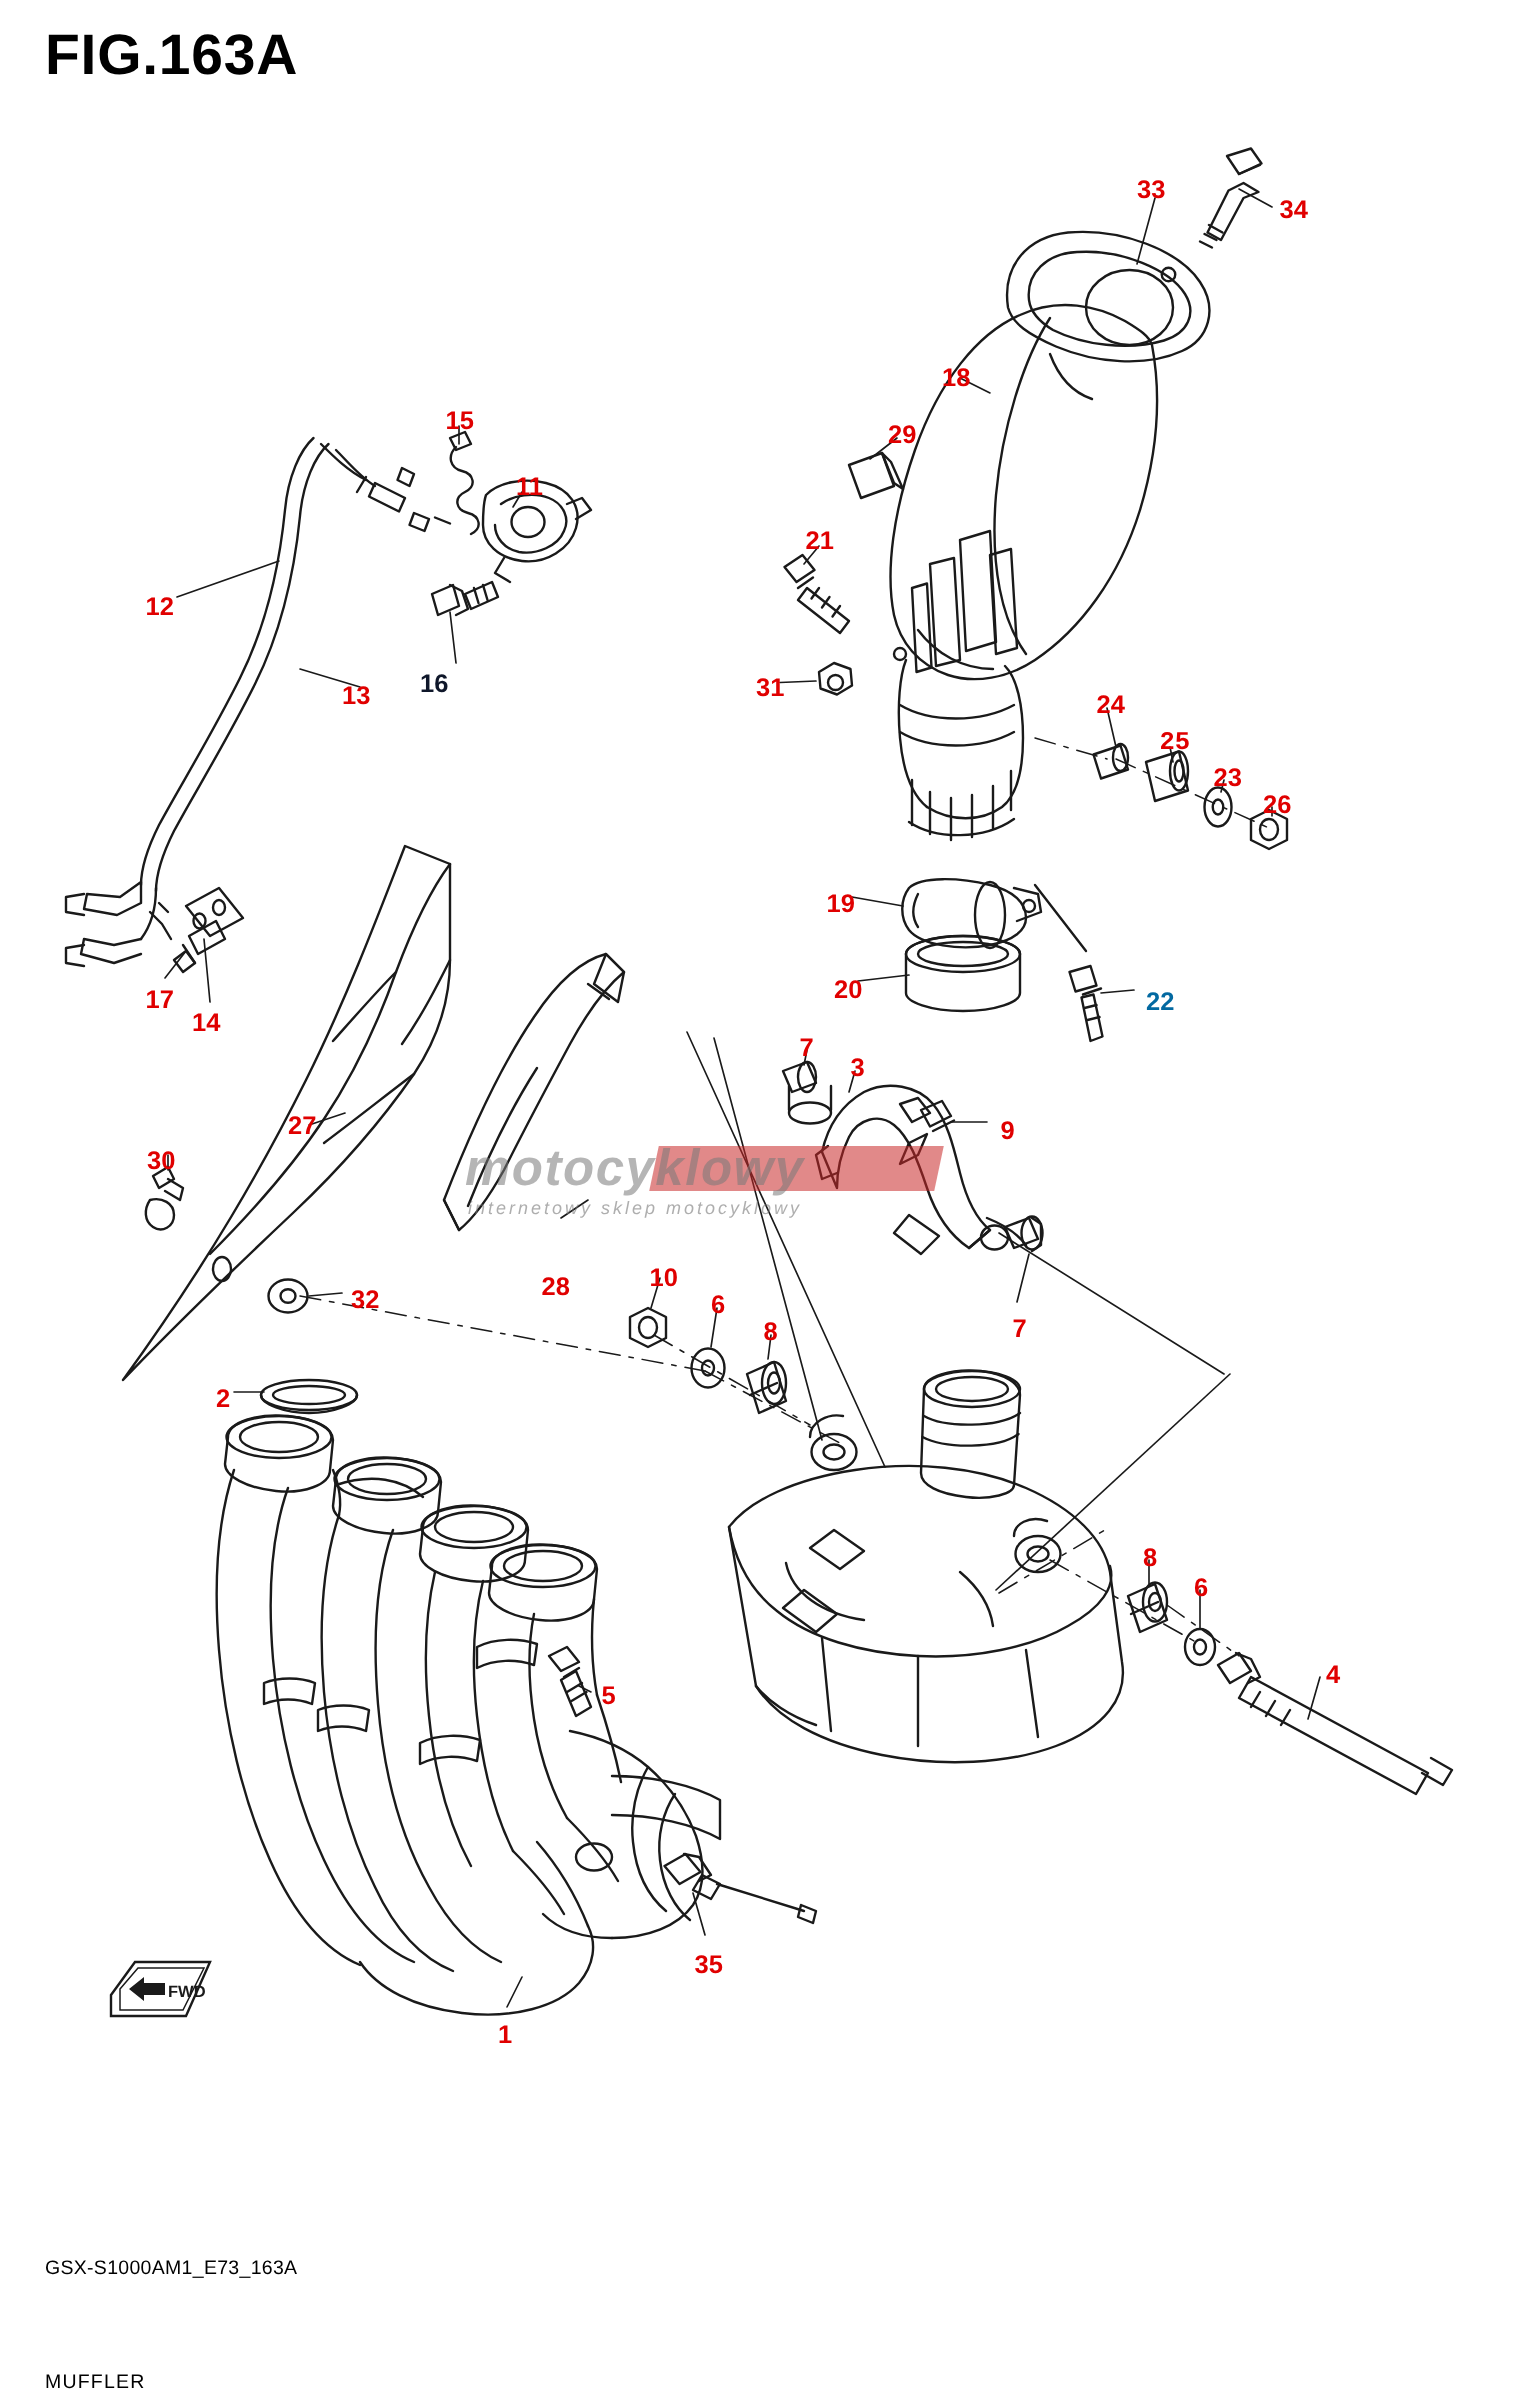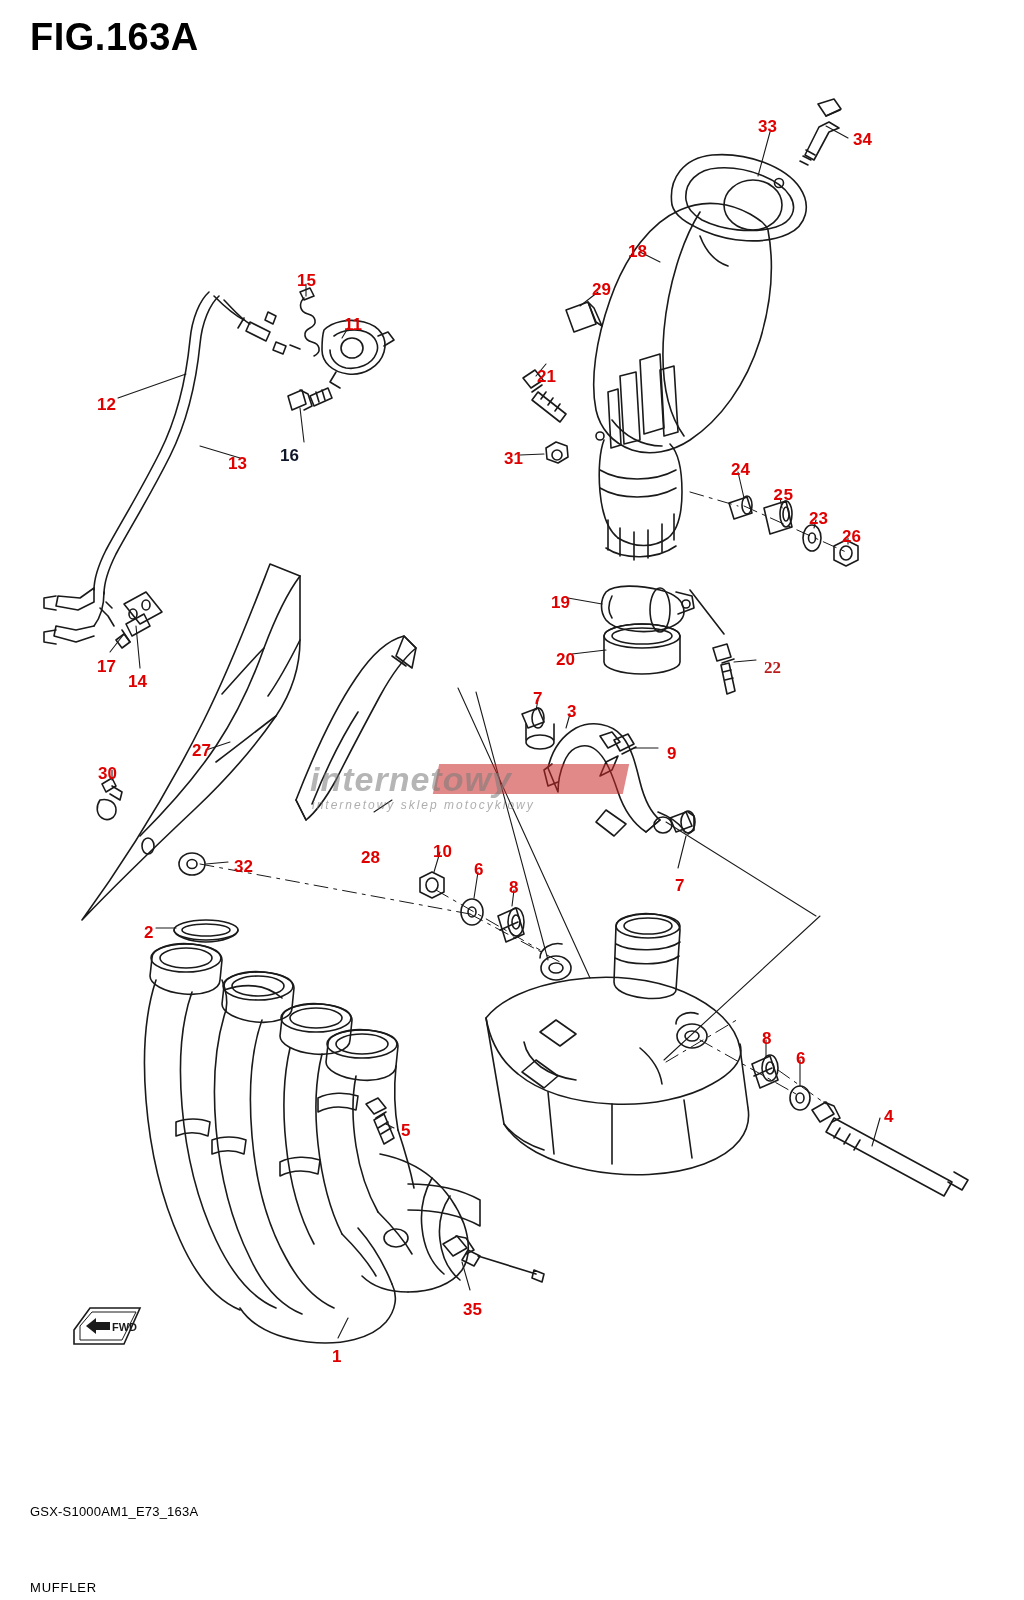"21" div.callout { top: 368px -> 352px }
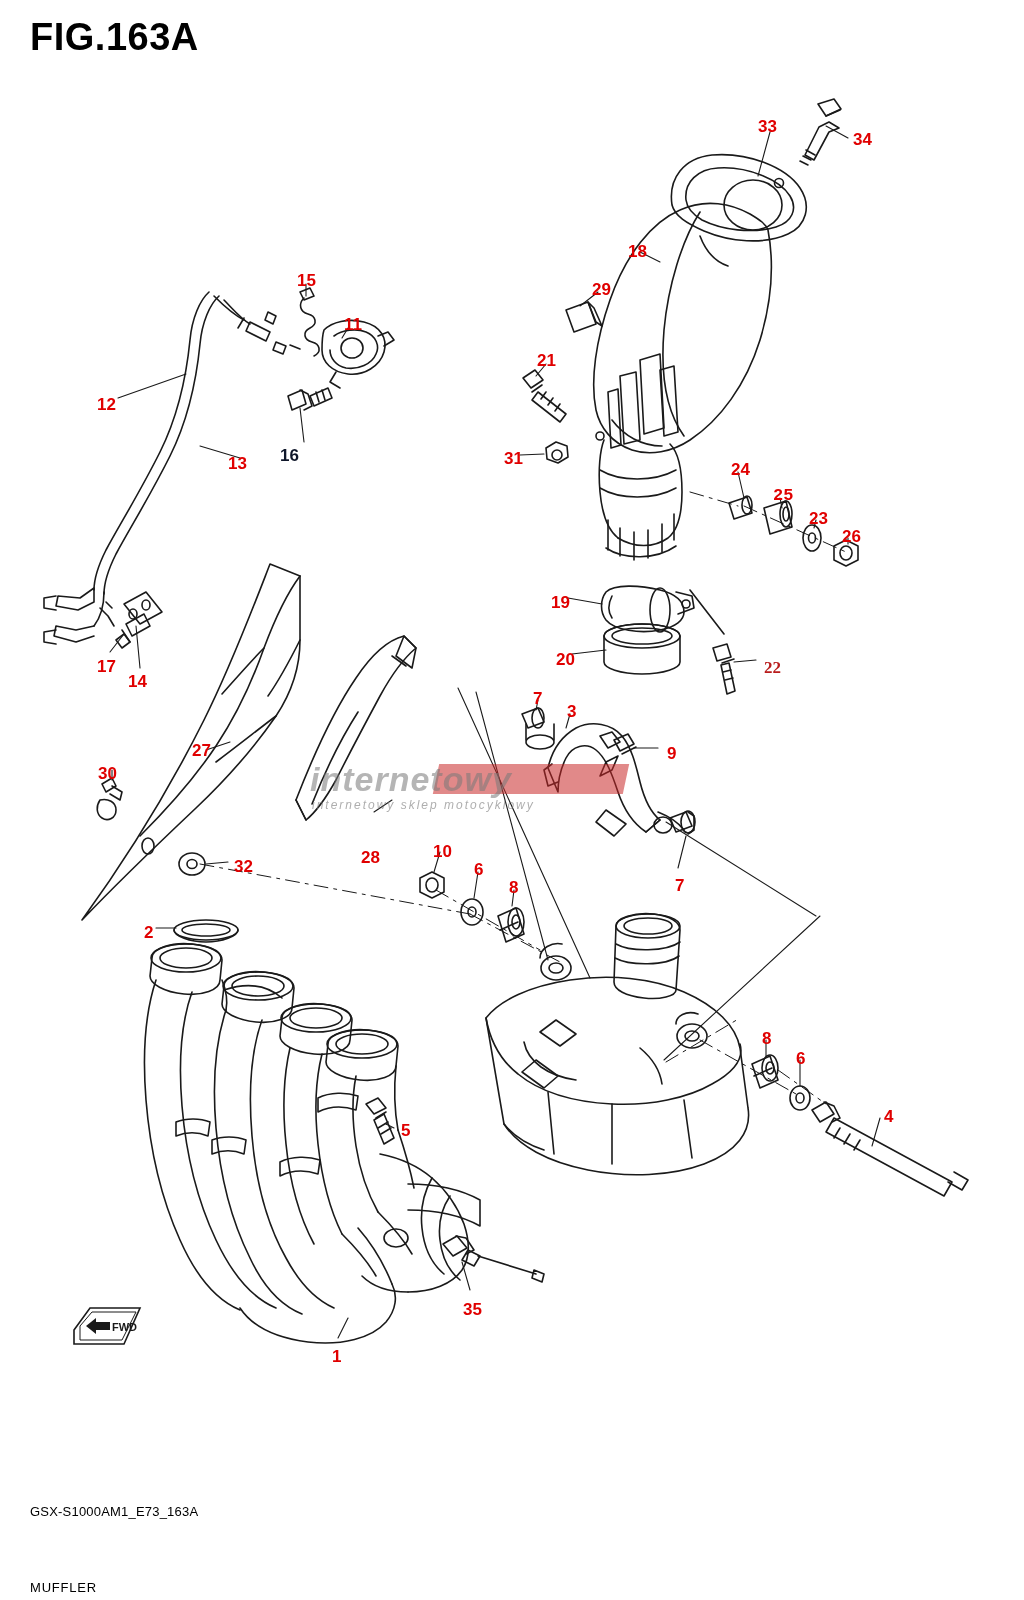"22" div.callout { color: #b91c1c -> #0369a1; font-family: Liberation Serif, serif -> none }
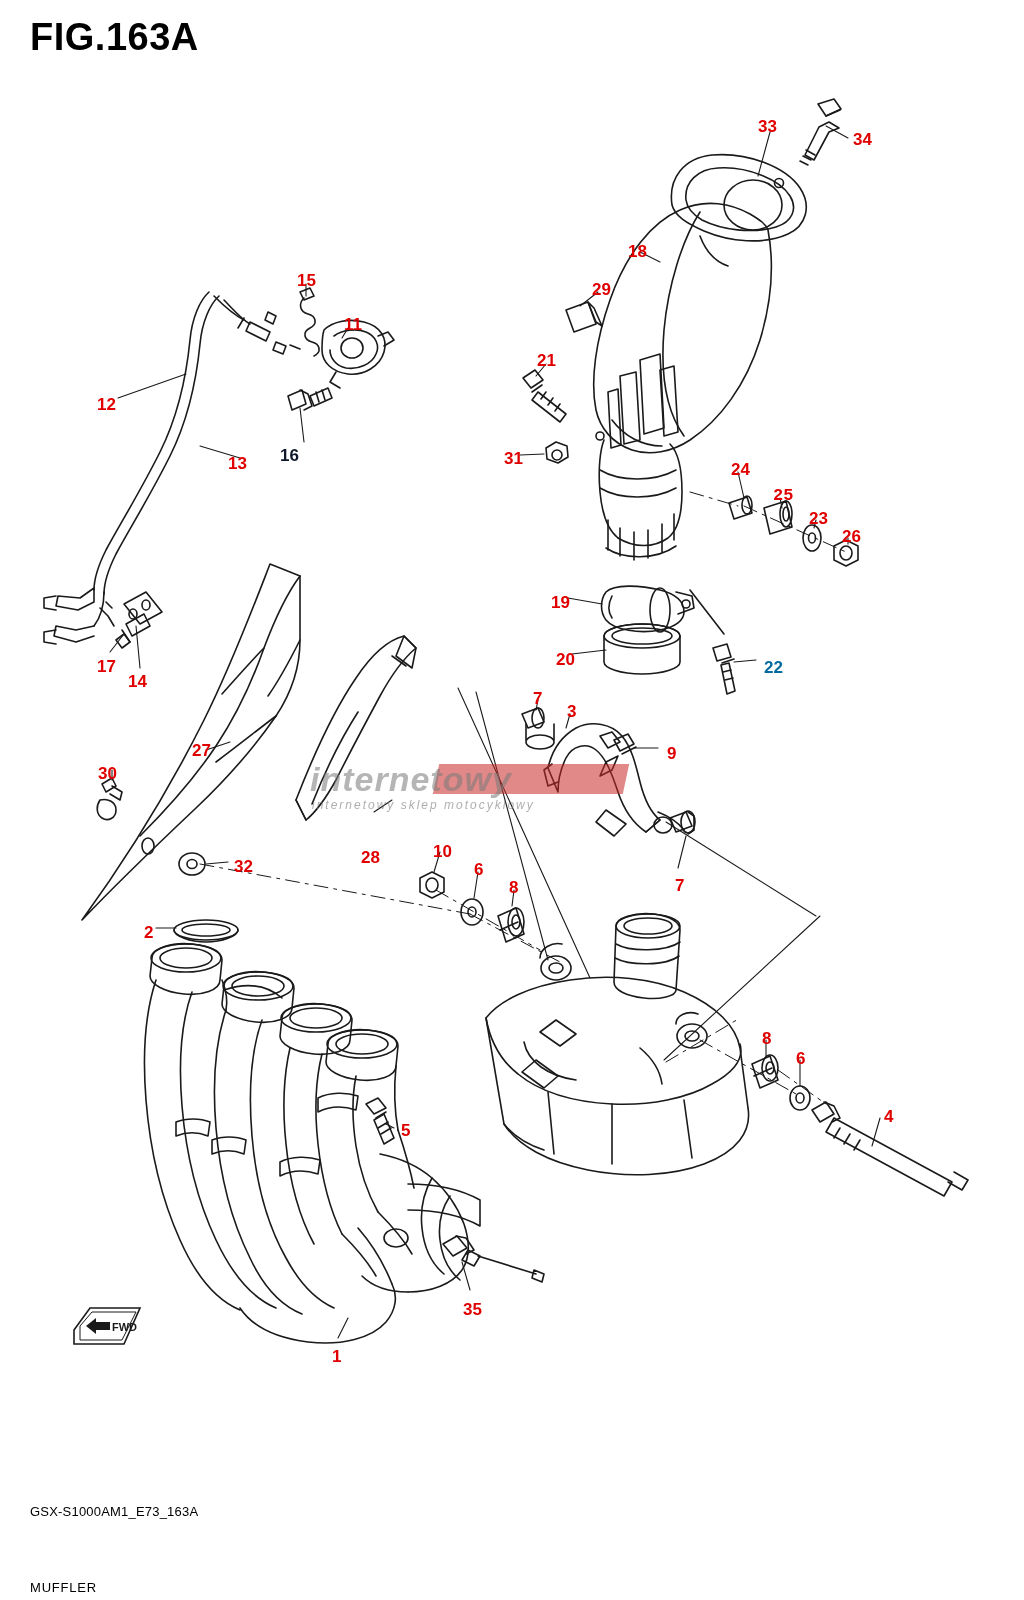"internetowy" div.wm-main { text: internetowy -> motocyklowy }
